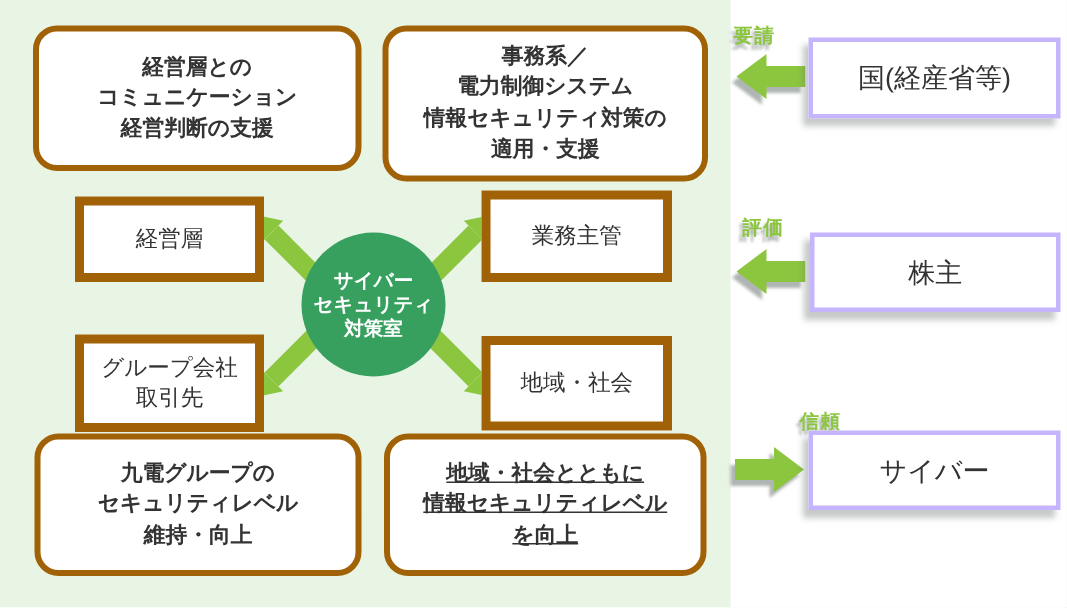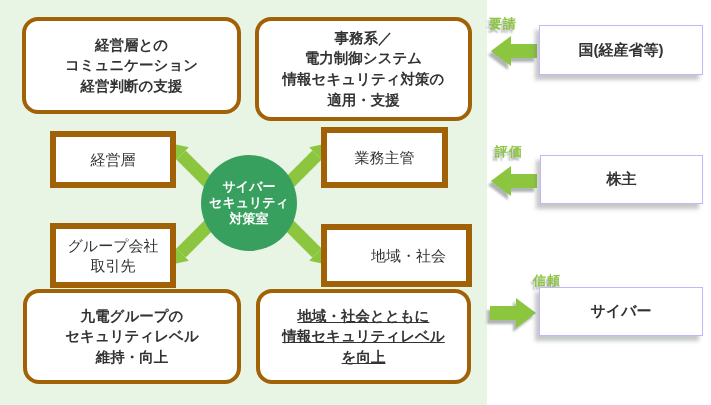"国(経産省等)" .ext-box { border: 1px solid #c4b5fd -> 3px solid #c4b5fd; font-size: 15px -> 18px; font-weight: bold -> normal }
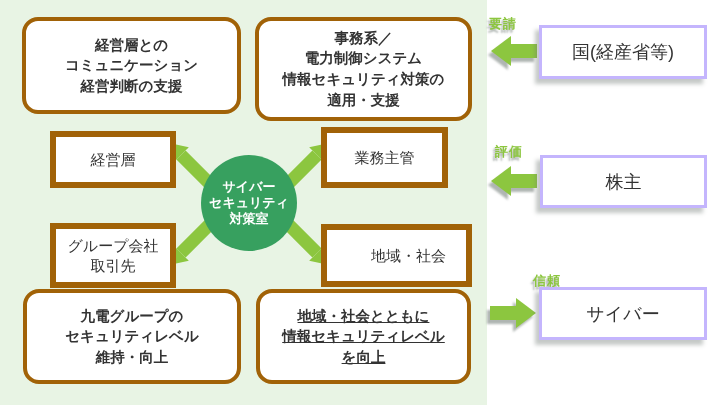"地域・社会" div.stake { padding-left: 24px -> none }
